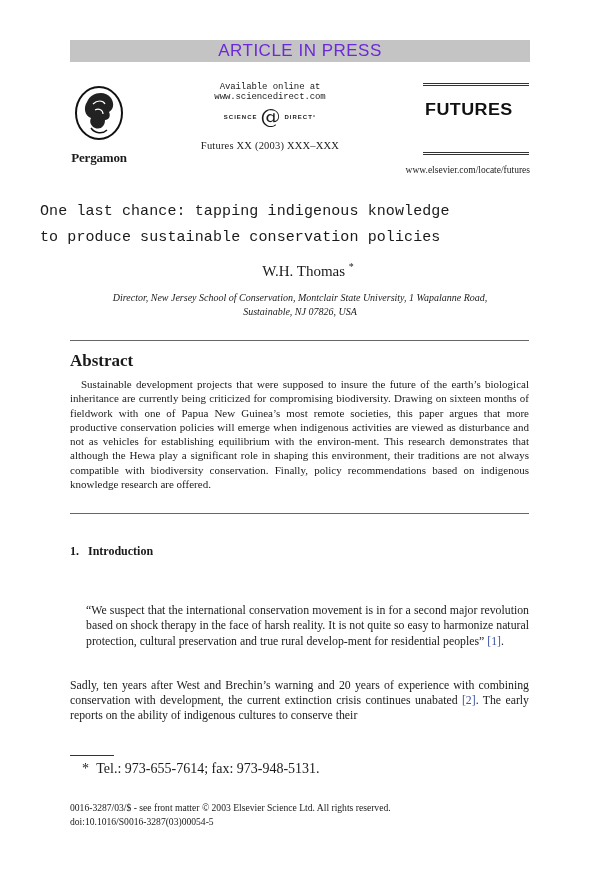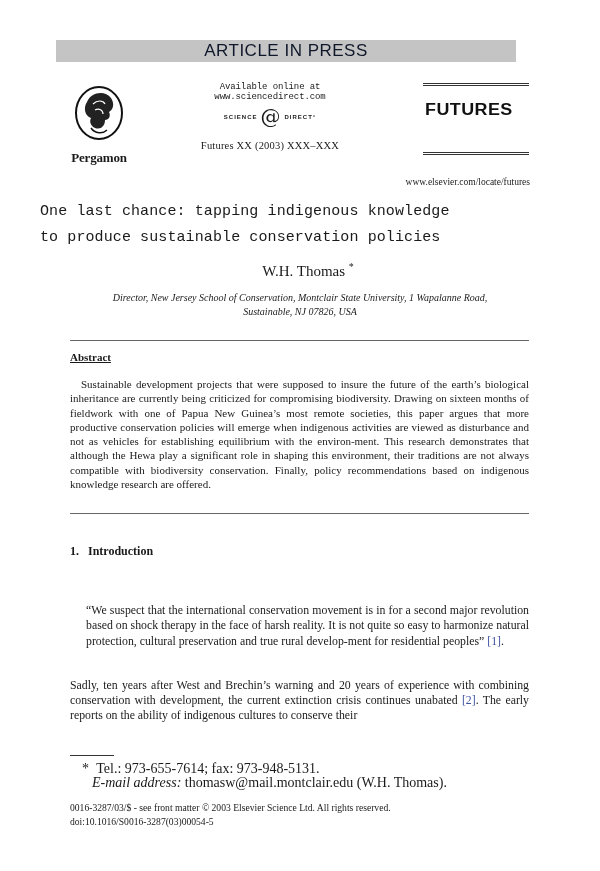"ARTICLE IN PRESS" .aip-bar { color: #0f172a -> #6d28d9; left: 56px -> 70px }
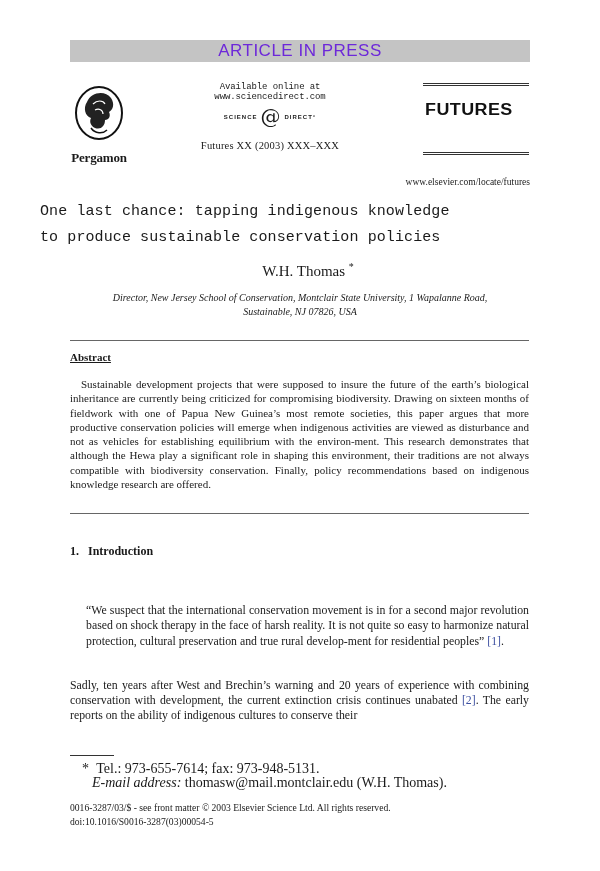"www.elsevier.com/locate/futures" .elsevier-url { top: 177px -> 165px }
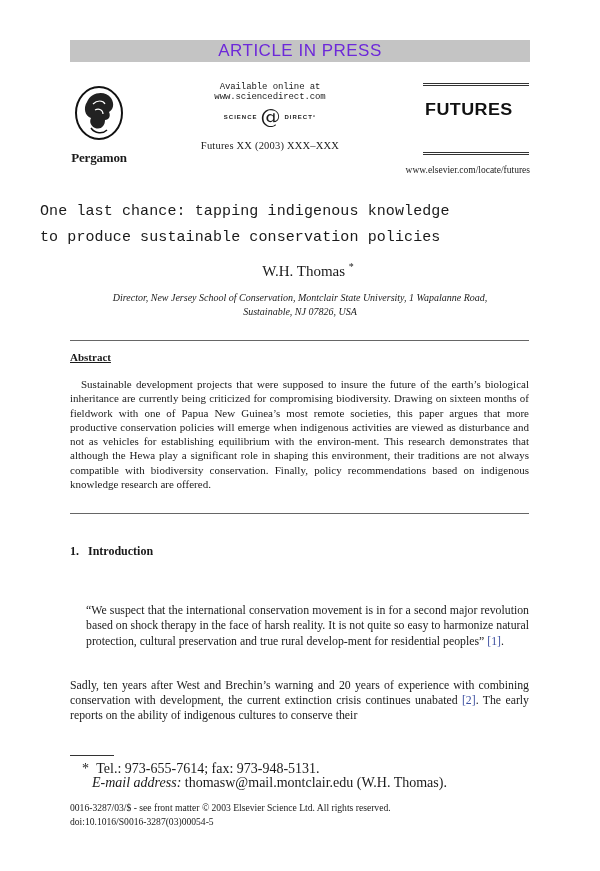"Abstract" .abs-head { font-size: 11px -> 17px; text-decoration: underline -> none }
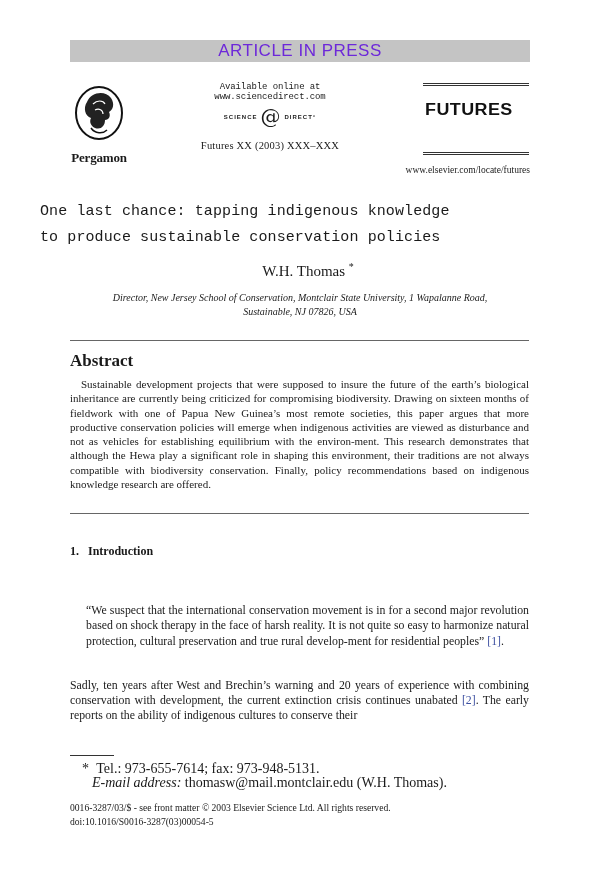"E-mail address:" div.line2 { html: <div> <span>E-mail address:</span> <span>thomasw@mail.montclair.edu (W.H. Thomas).</span> </div> -> none }
